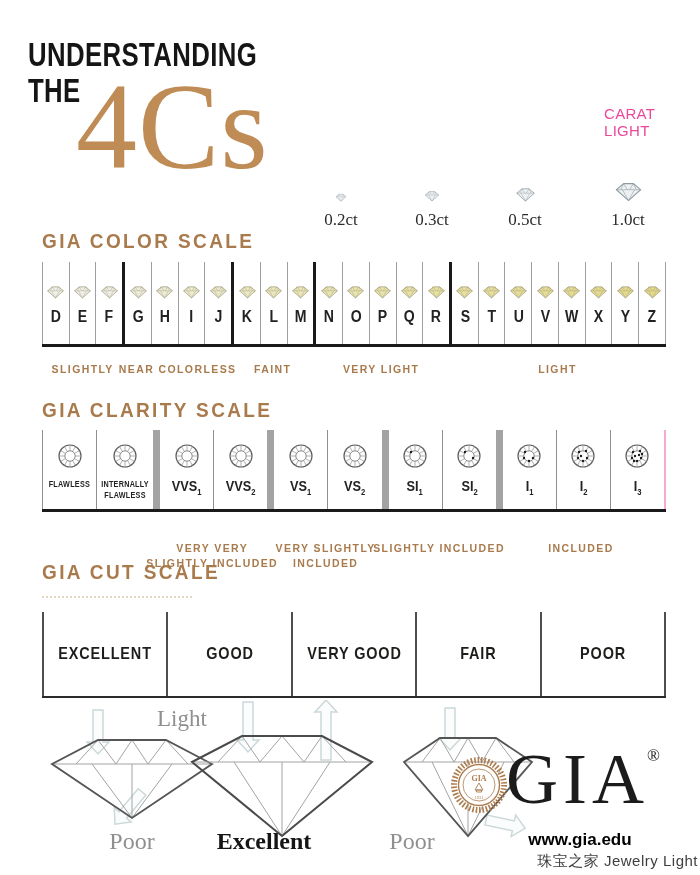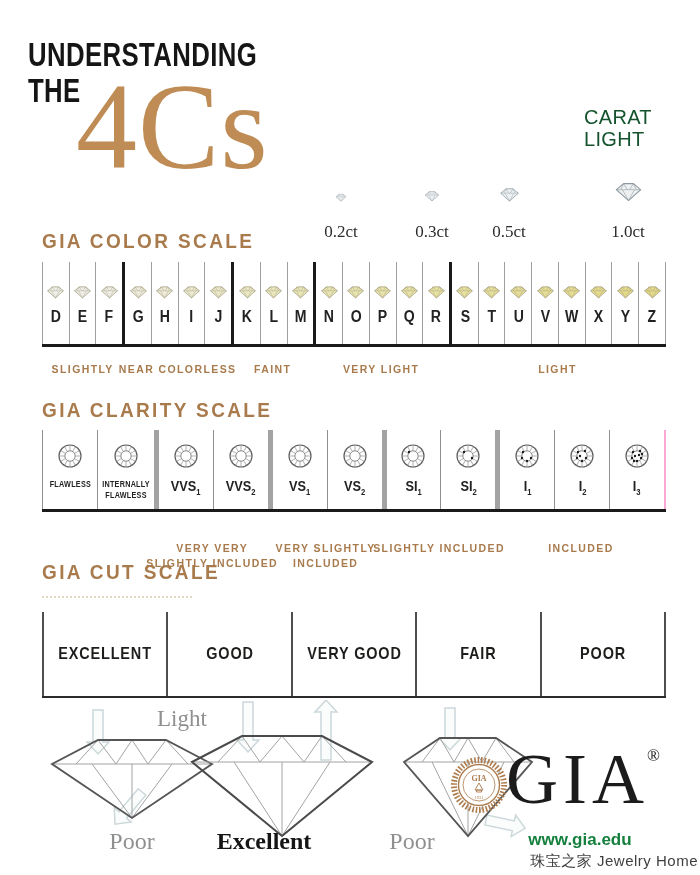"CARAT" .carat-heading { color: #14532d -> #ec4899; font-size: 20px -> 15px; left: 584px -> 604px }
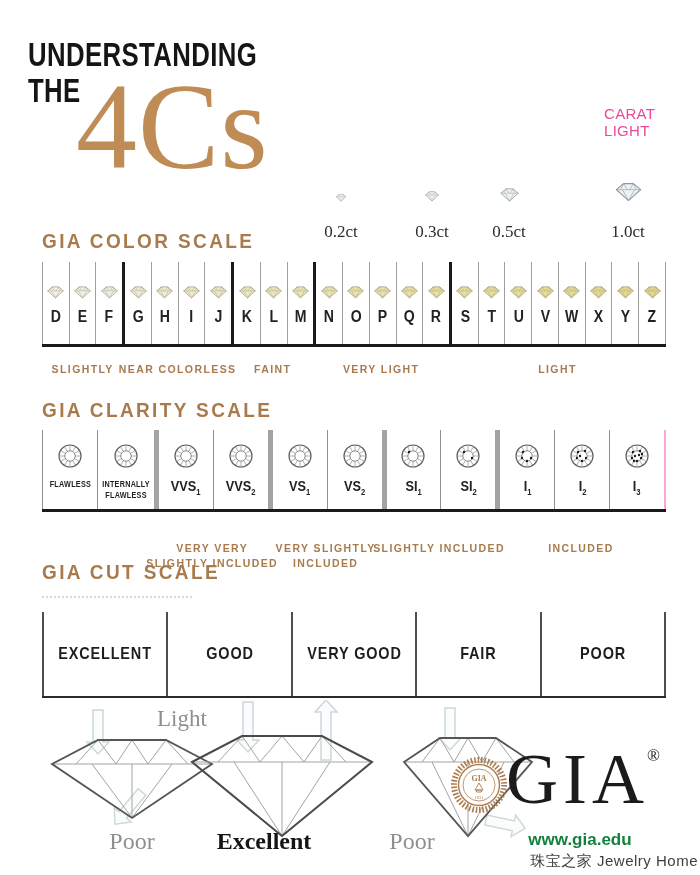"0.2ct" .carat-label { margin-top: 20px -> 8px }
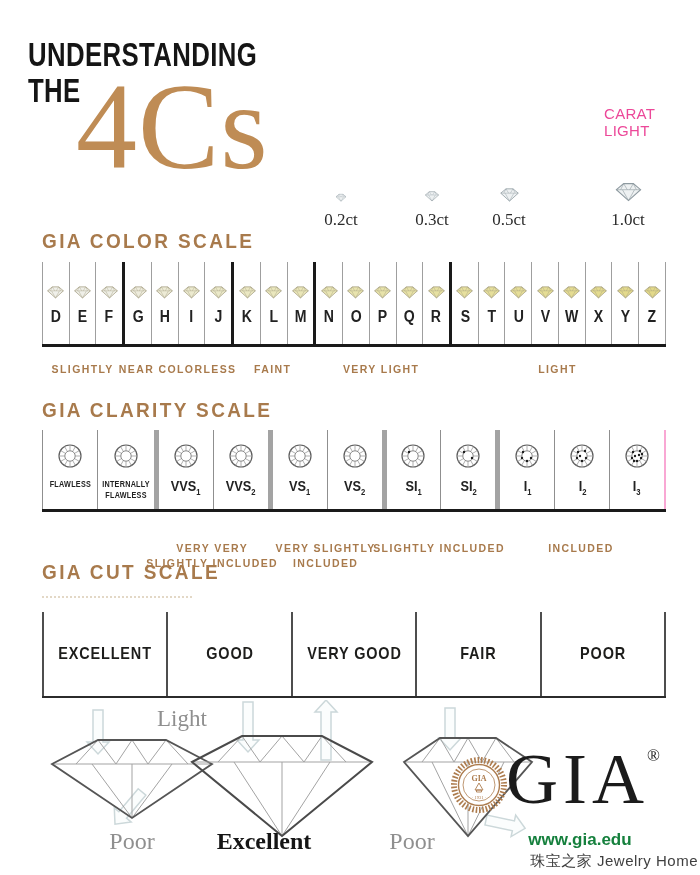"0.5ct" div.carat-item { left: 464px -> 480px }
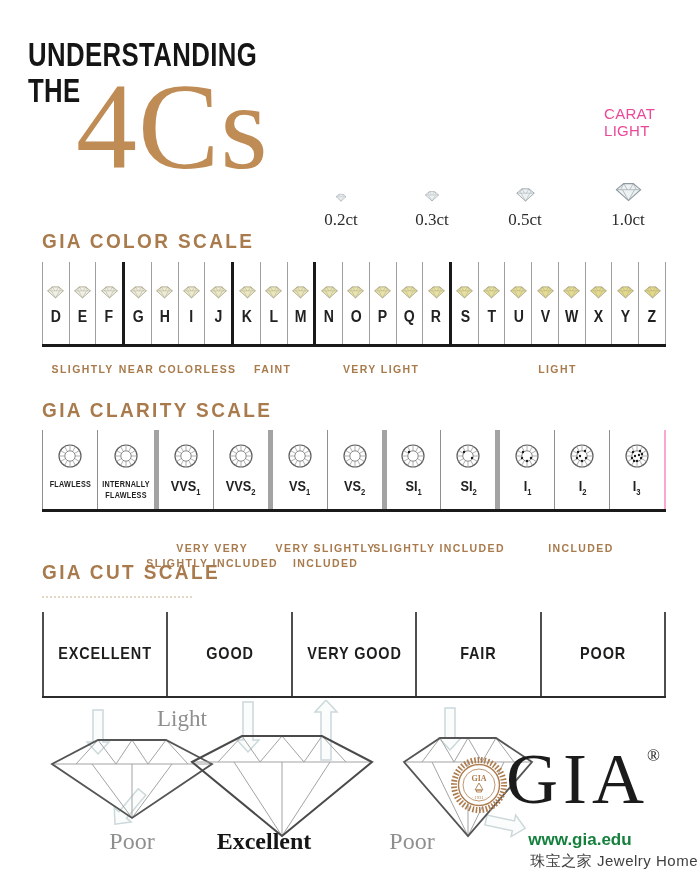"VVS1" .clarity-cell.thick { border-left: 5px solid #a3a3a3 -> 7px solid #a3a3a3 }
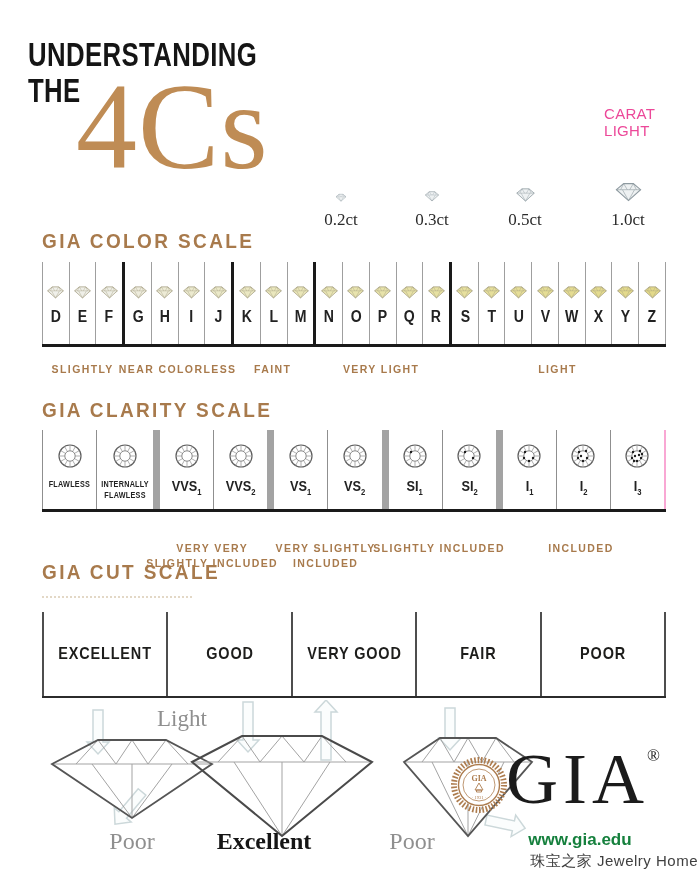"www.gia.edu" .gia-url { color: #15803d -> #000000 }
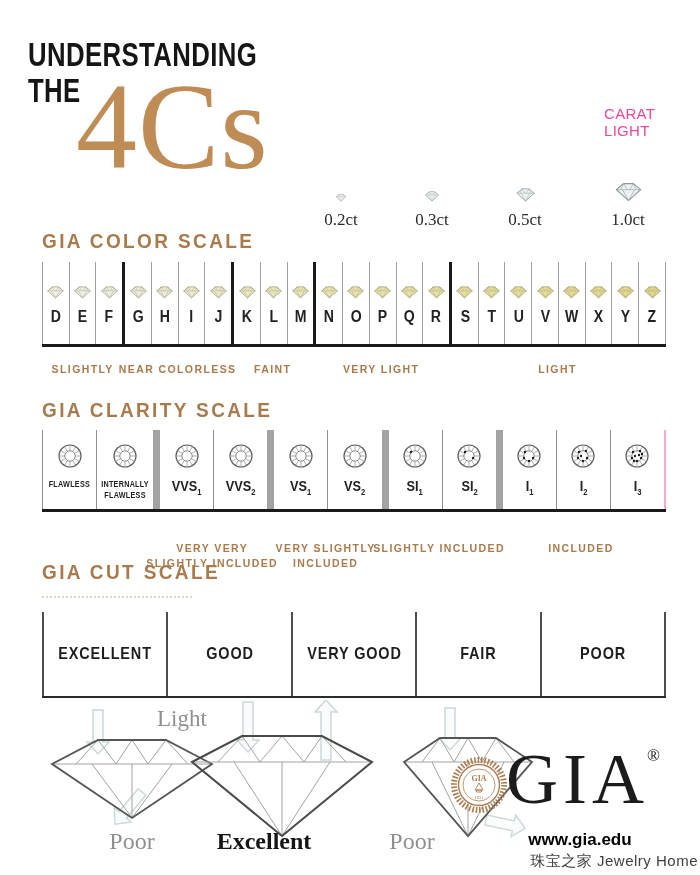"珠宝之家 Jewelry Home" div.watermark { text: Home -> Light }
